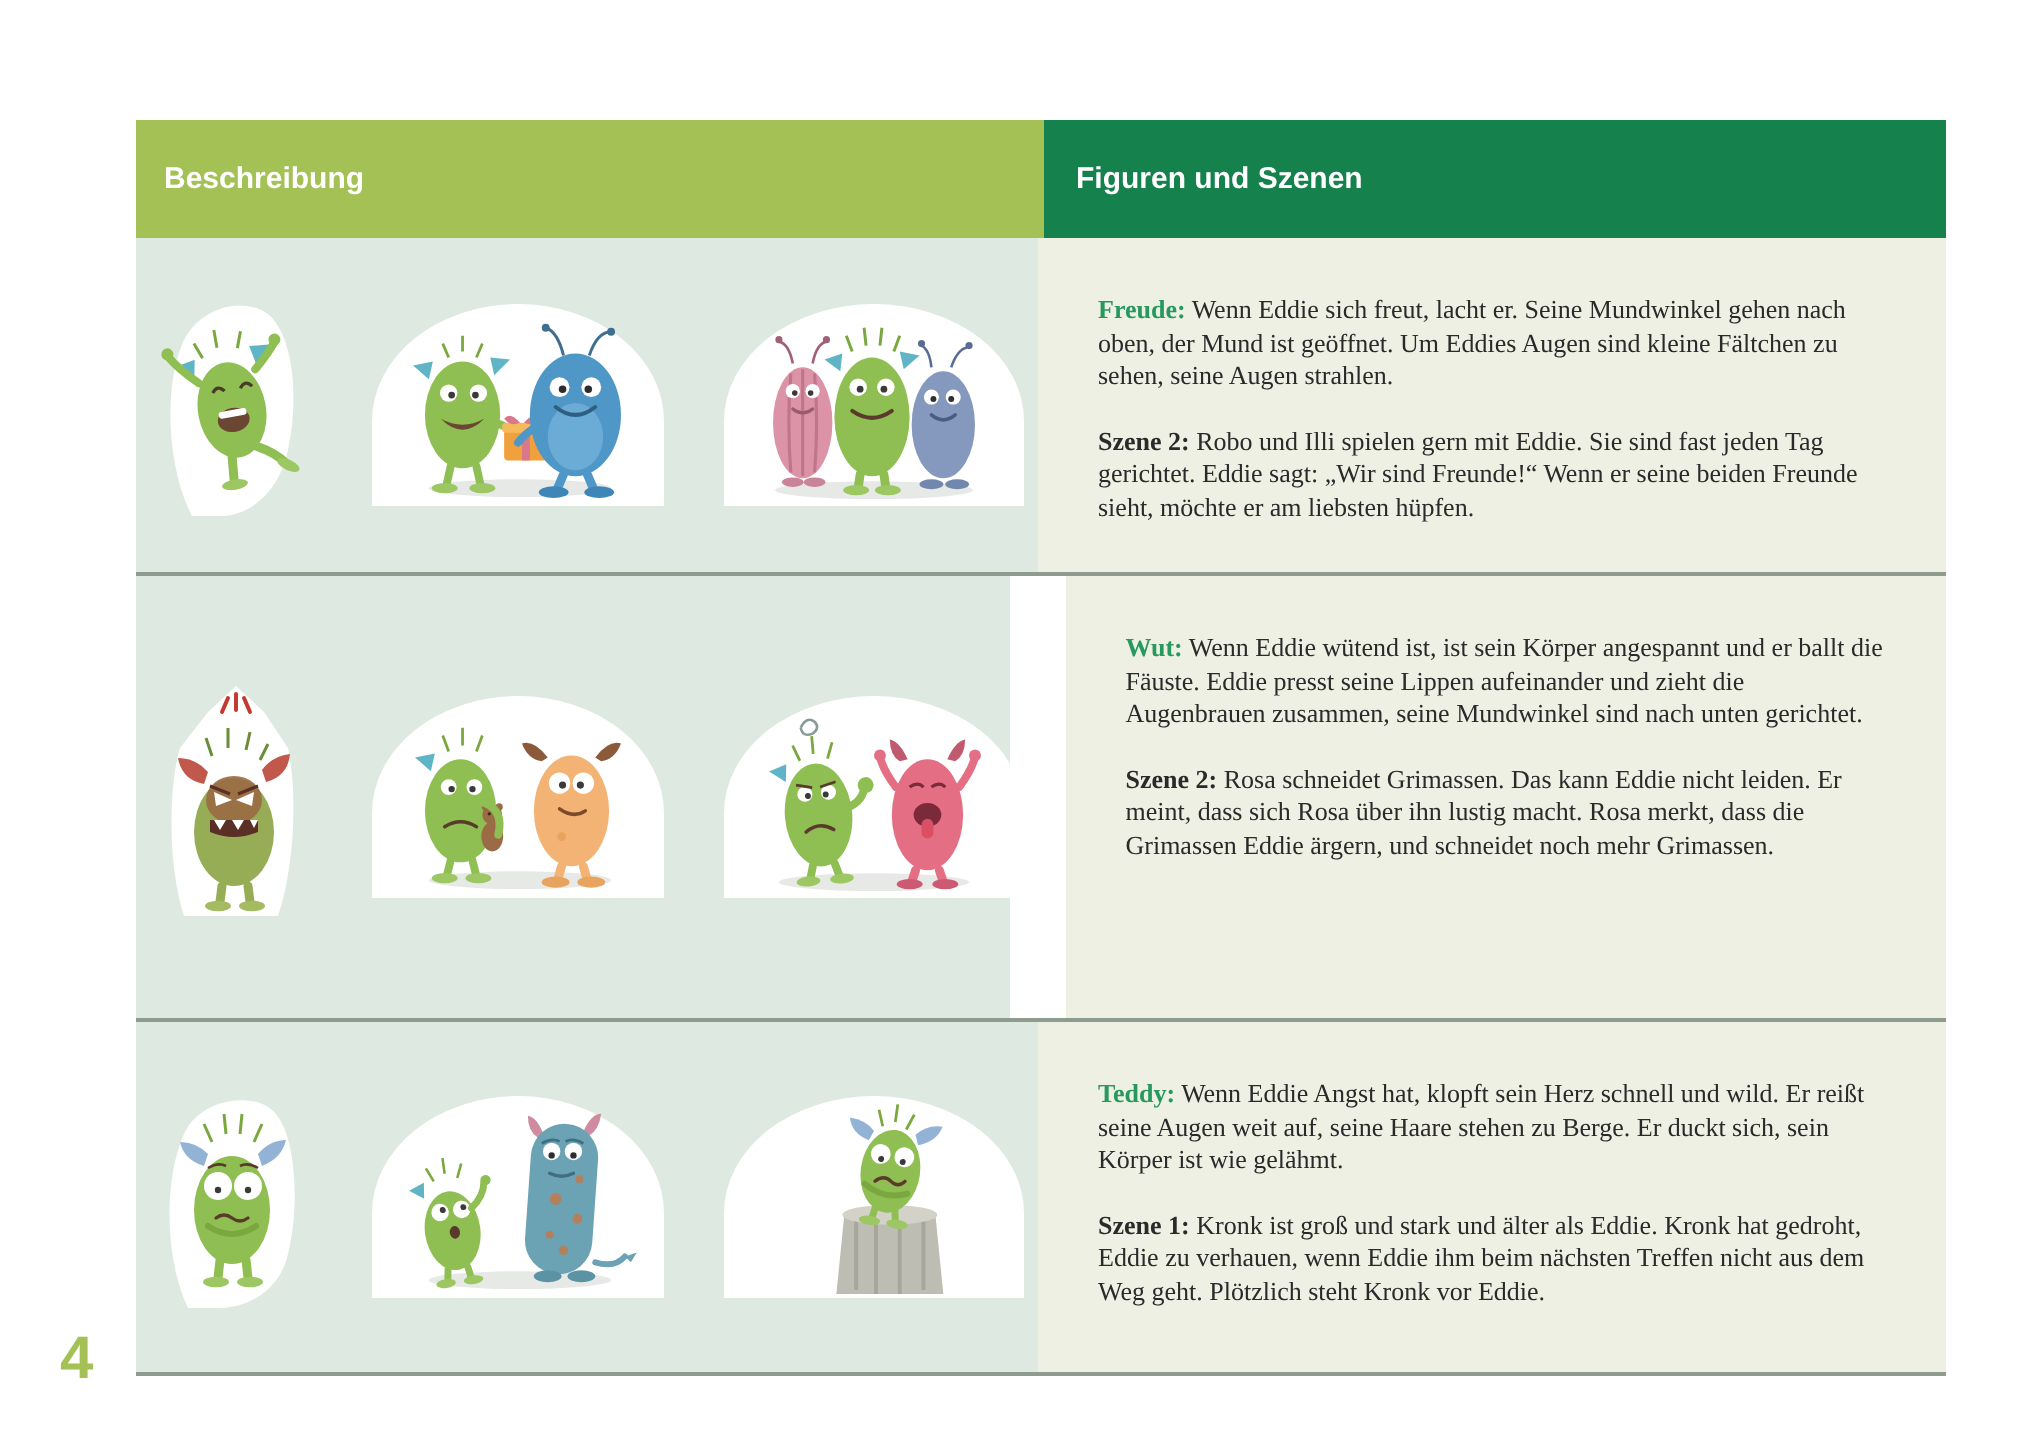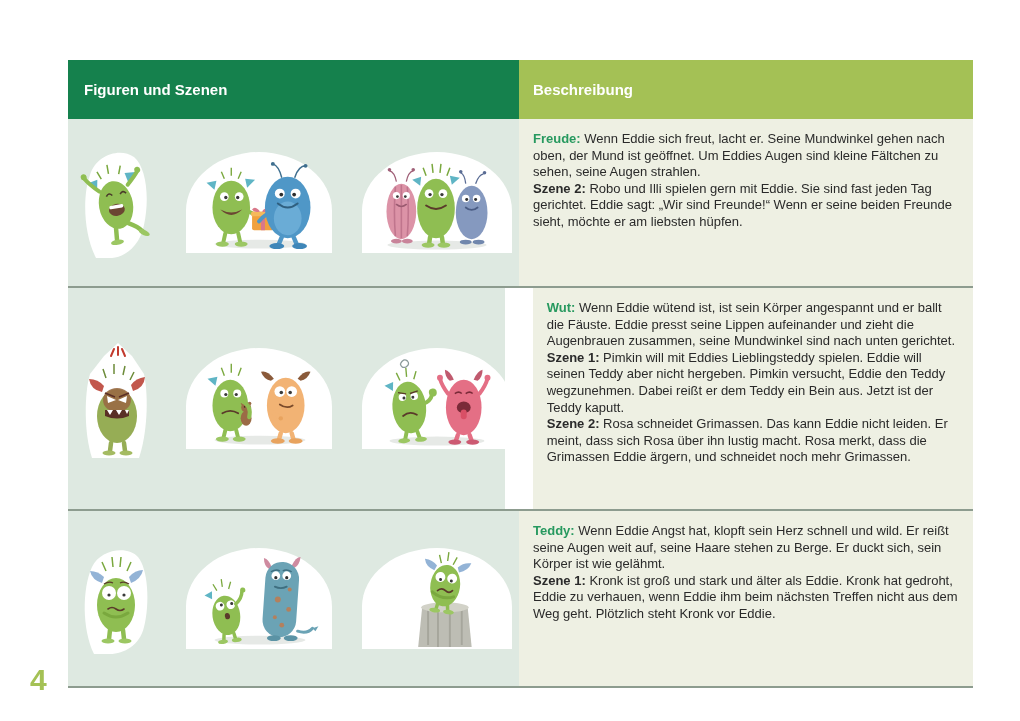"Figuren und Szenen" div.th { order: before "Beschreibung" -> after "Beschreibung" }
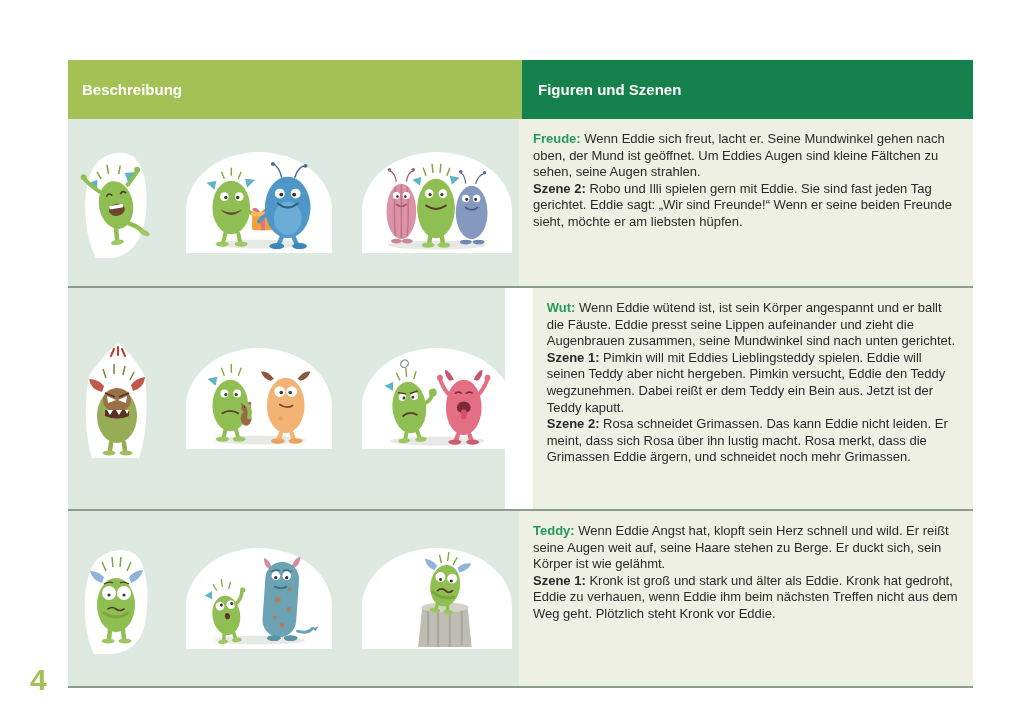"Freude: Wenn Eddie sich freut," .desc-p { font-family: none -> Liberation Serif, serif; margin: 0 -> 16px }
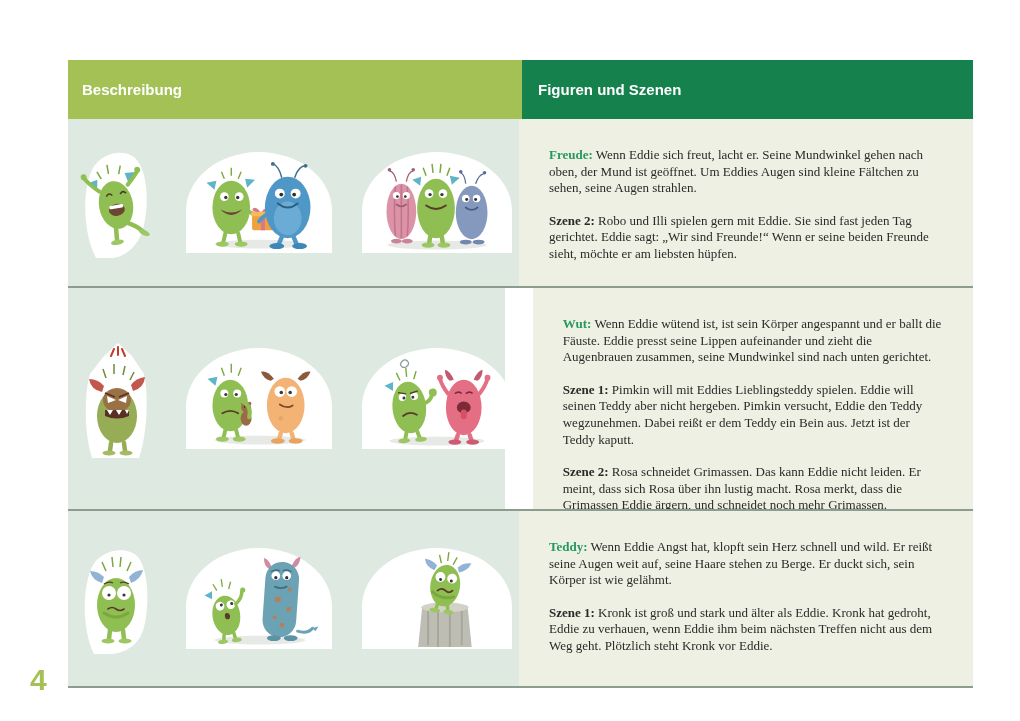"Szene 1: Pimkin will mit" p.desc-p { html: <p><span>Szene 1:</span> <span>Pimkin will mit Eddies Lieblingsteddy spielen. Eddie will seinen Teddy aber nicht hergeben. Pimkin versucht, Eddie den Teddy wegzunehmen. Dabei reißt er dem Teddy ein Bein aus. Jetzt ist der Teddy kaputt.</span></p> -> none }
